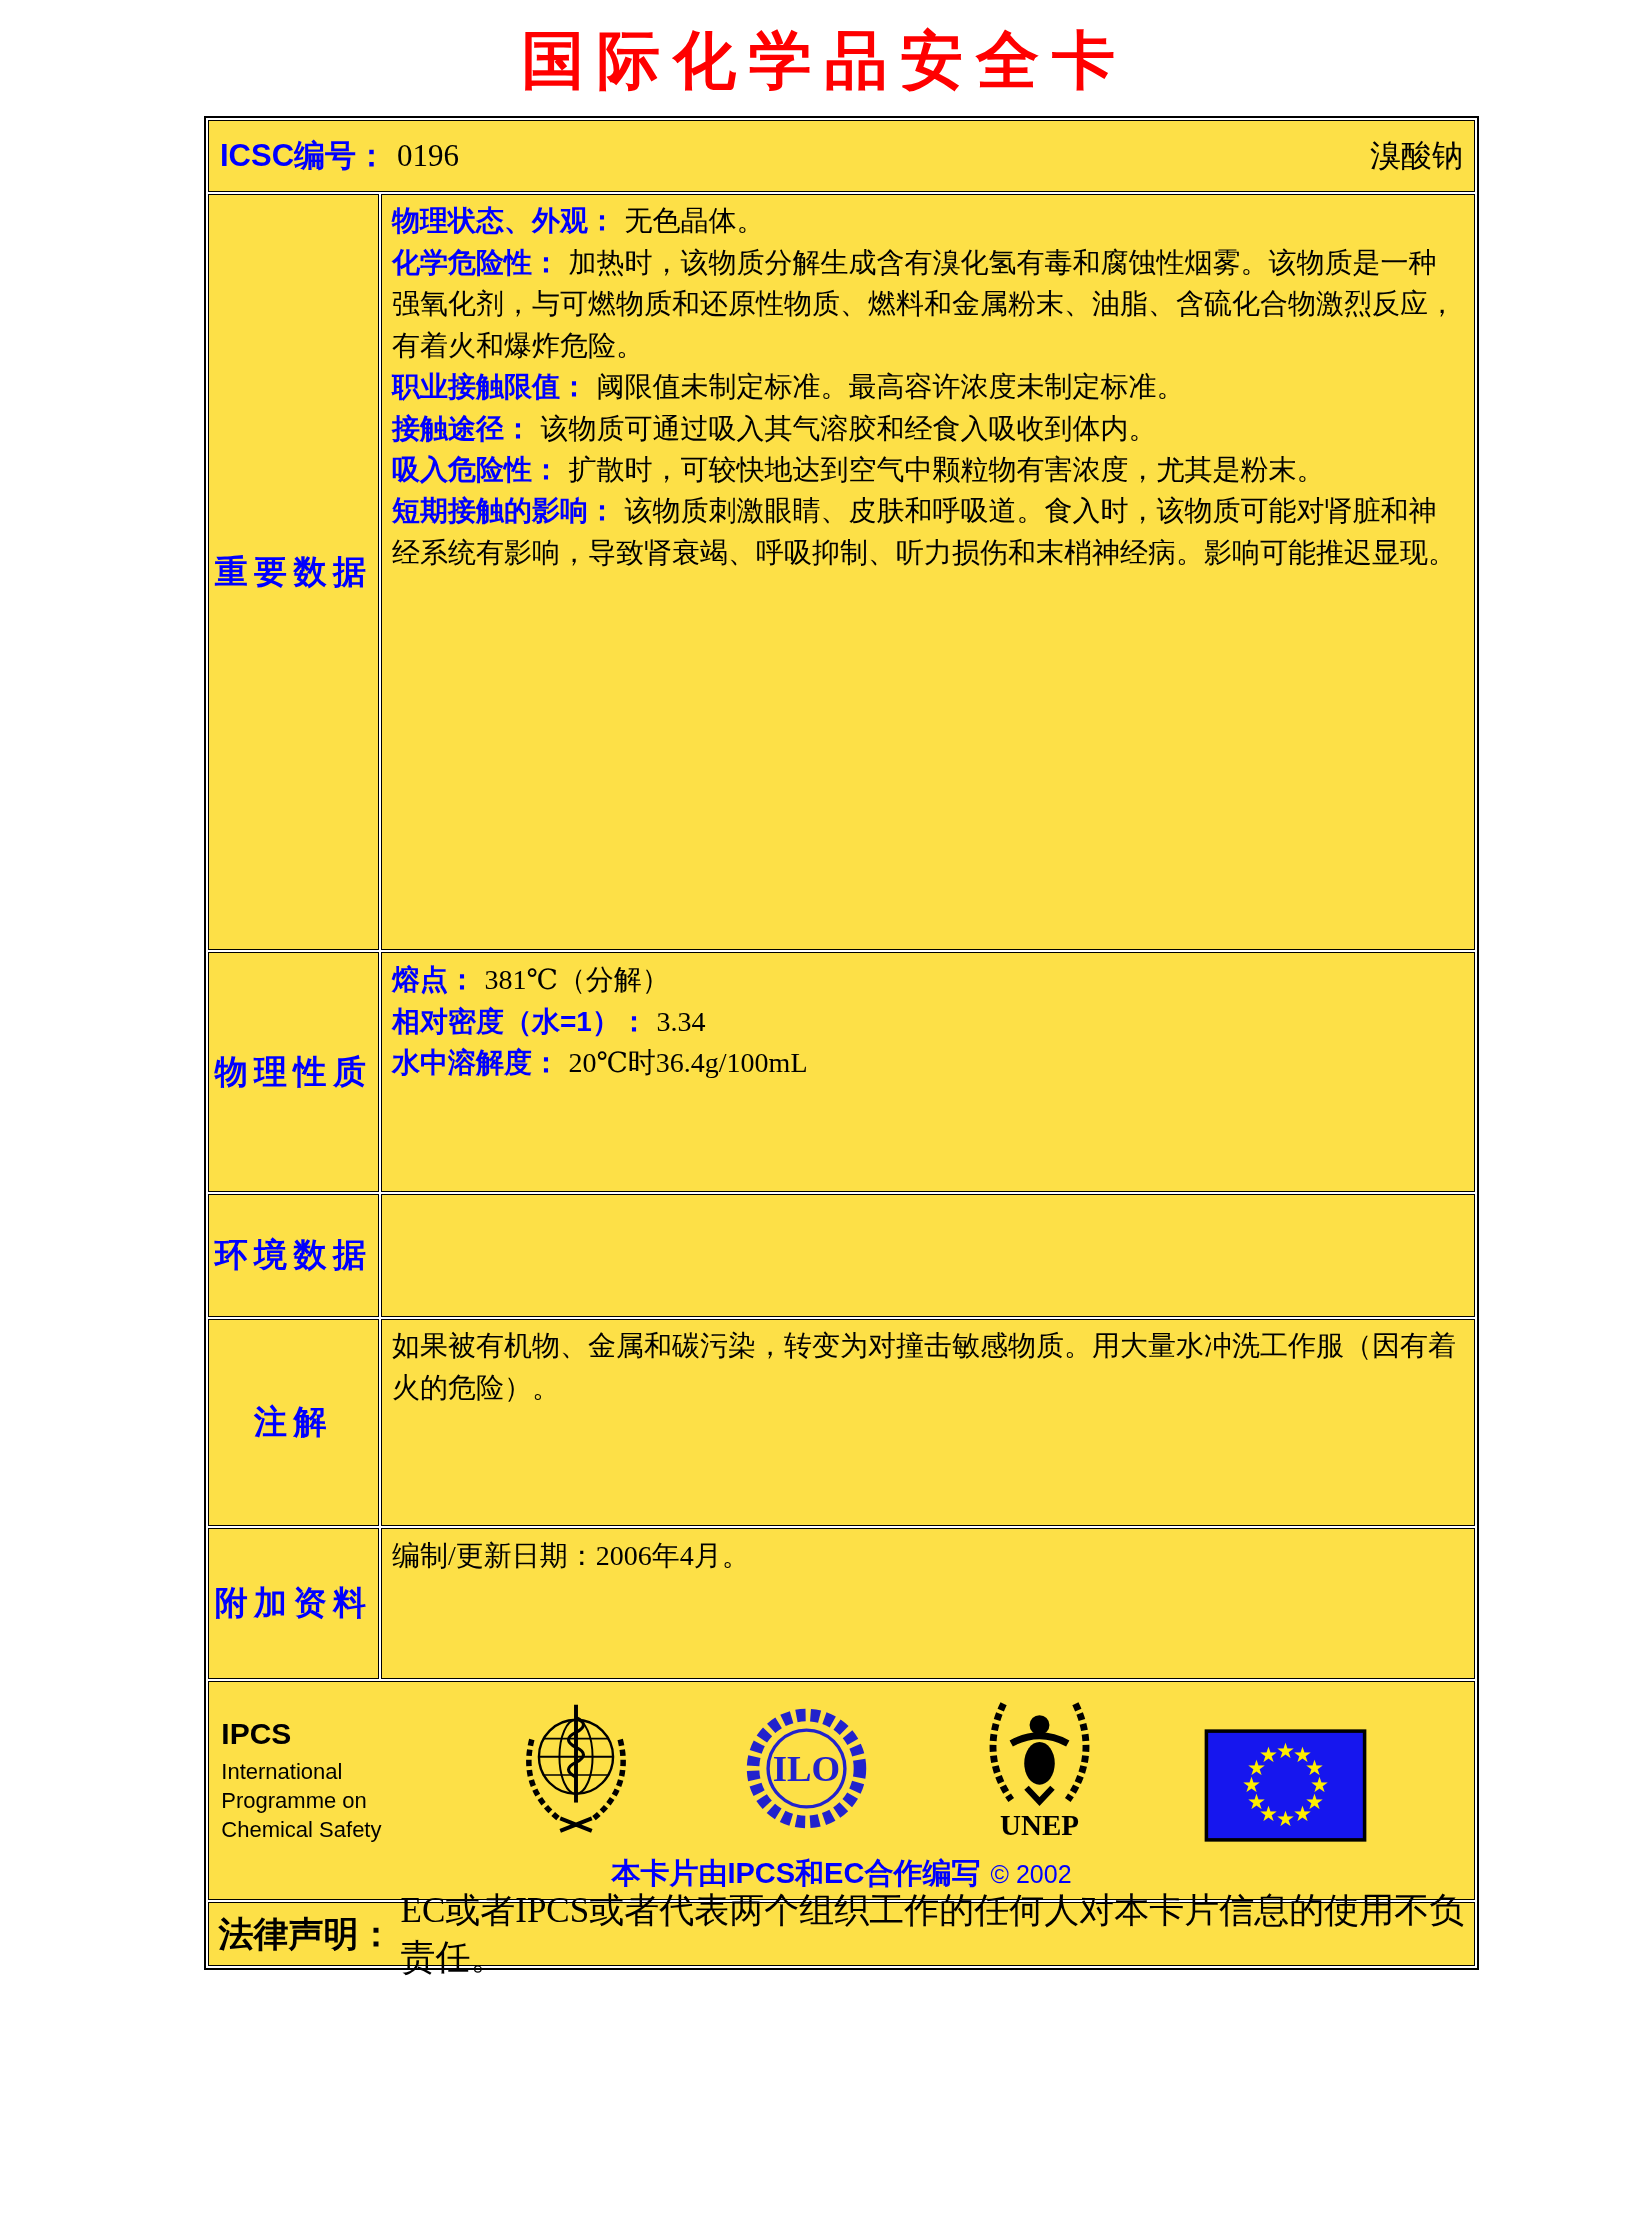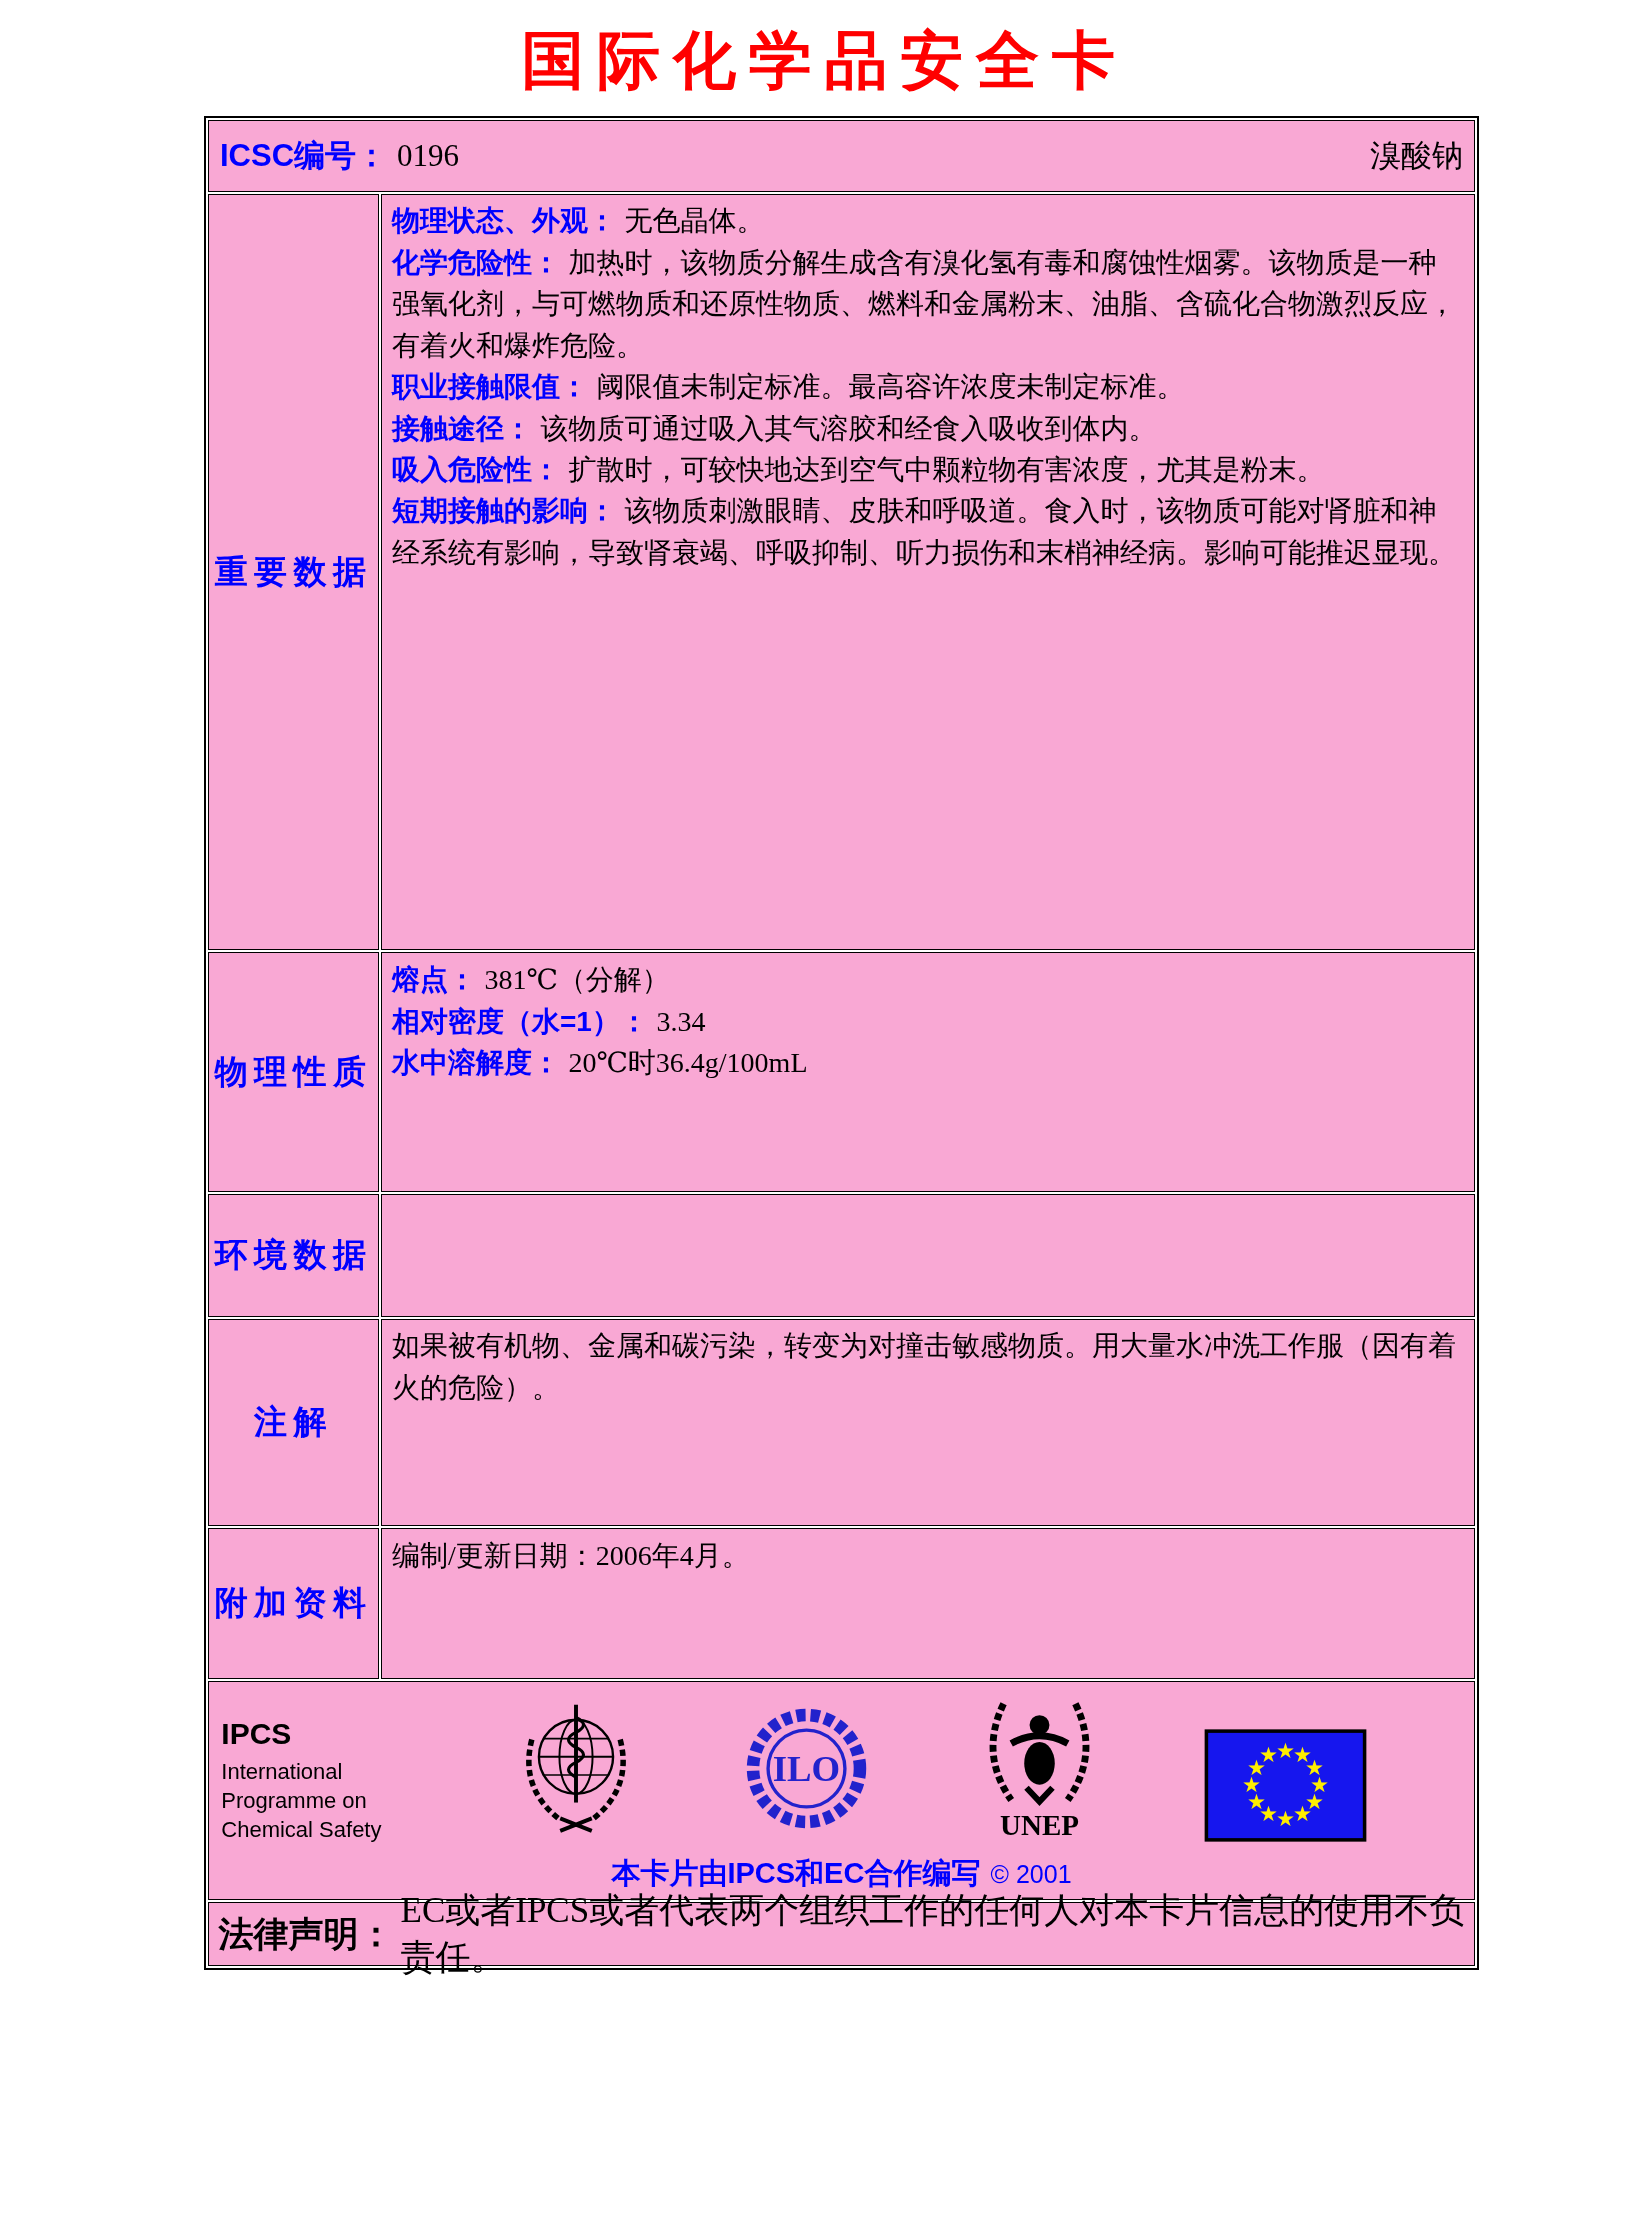"ICSC编号： 0196" td { background: #f9a8d4 -> #fde047 }
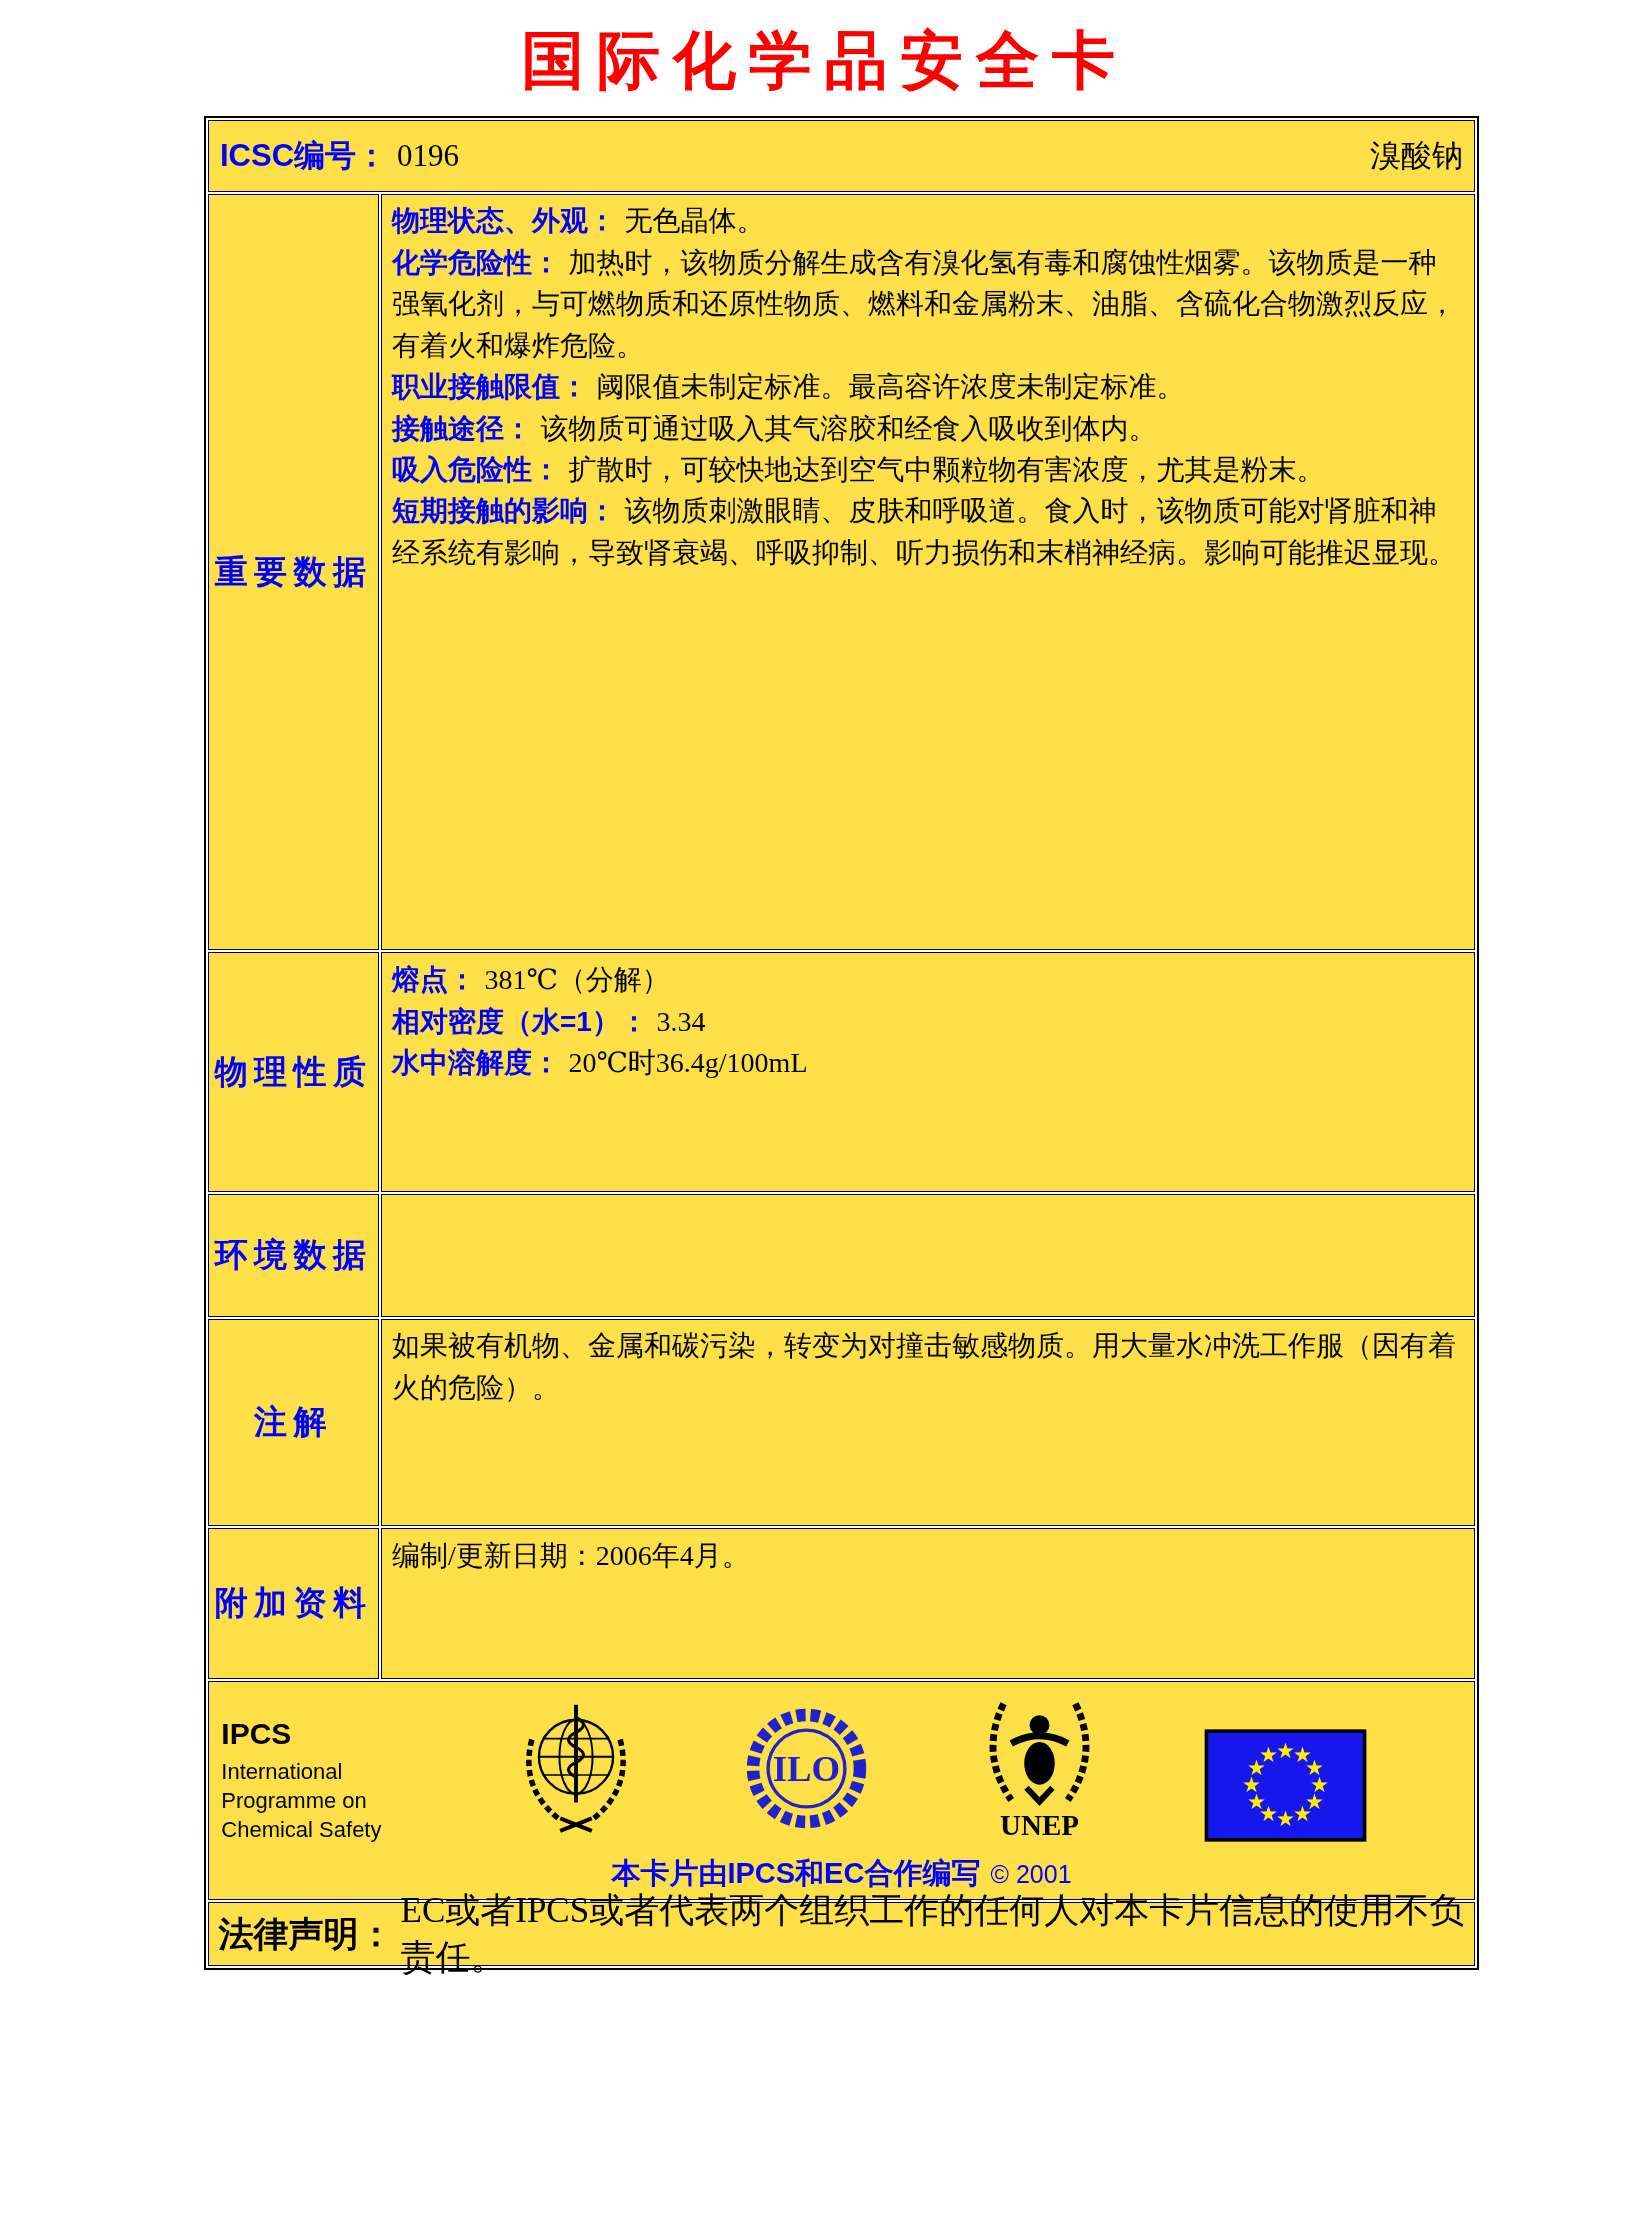"© 2001" span.year { text: 2001 -> 2002 }
